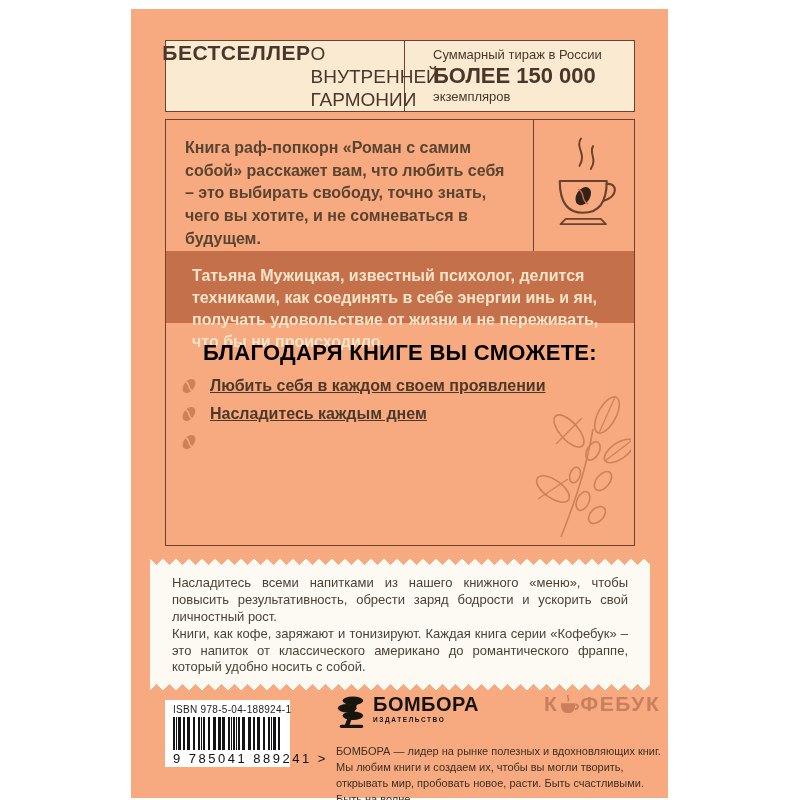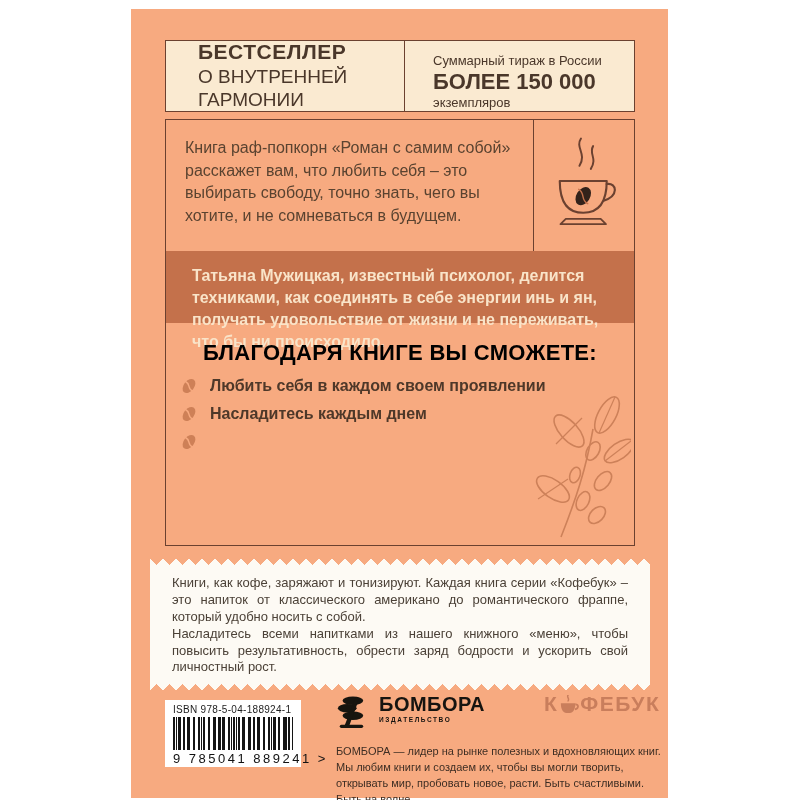"БЕСТСЕЛЛЕР" .banner-left { flex-direction: column -> none }
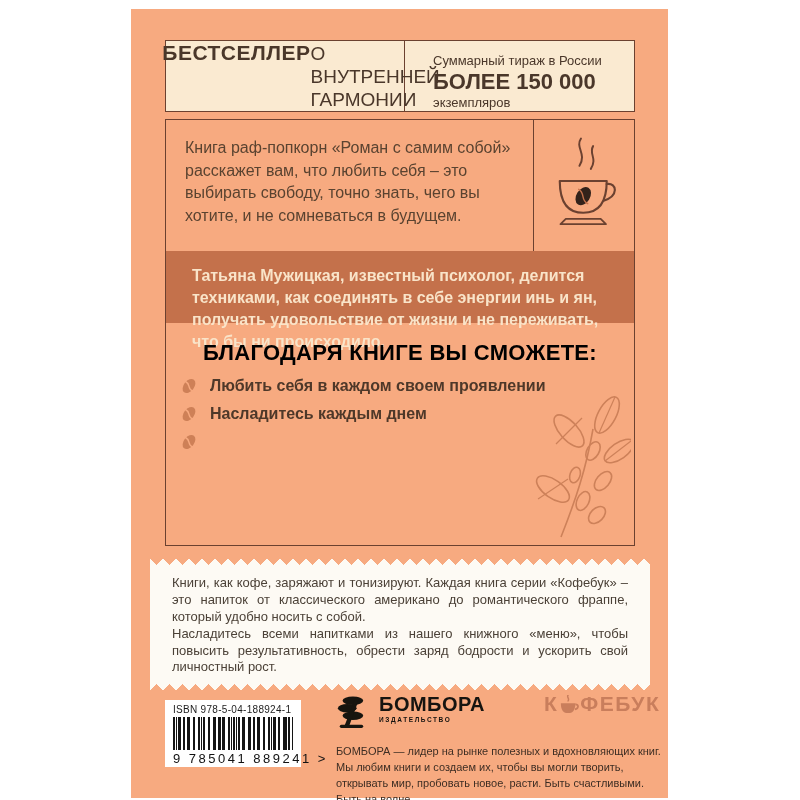"Суммарный тираж в России" .banner-right { justify-content: flex-end -> center }
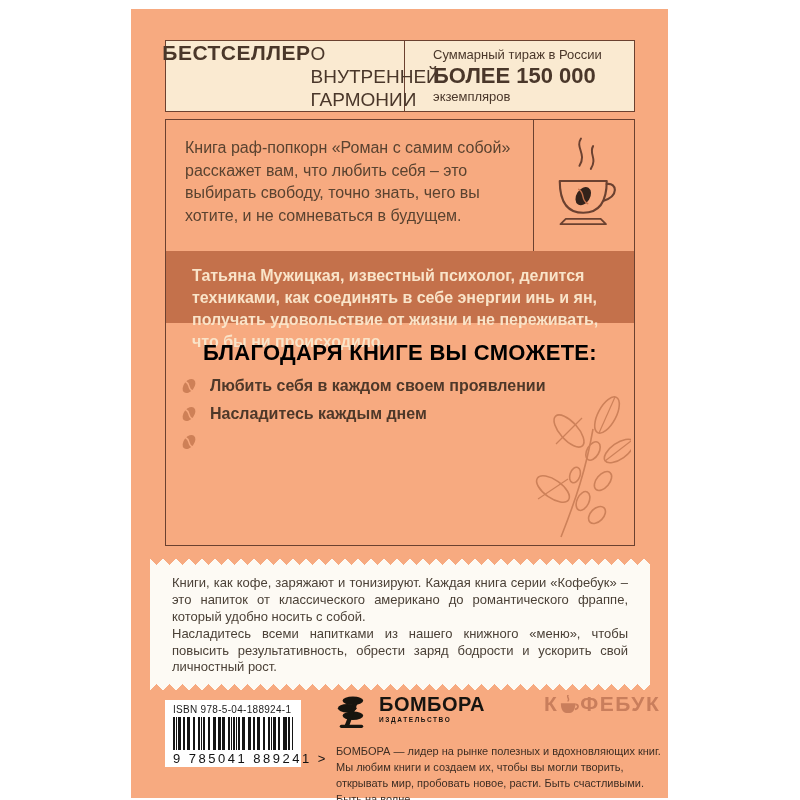"Книга раф-попкорн «Роман с самим" .intro-cell { font-weight: none -> bold }
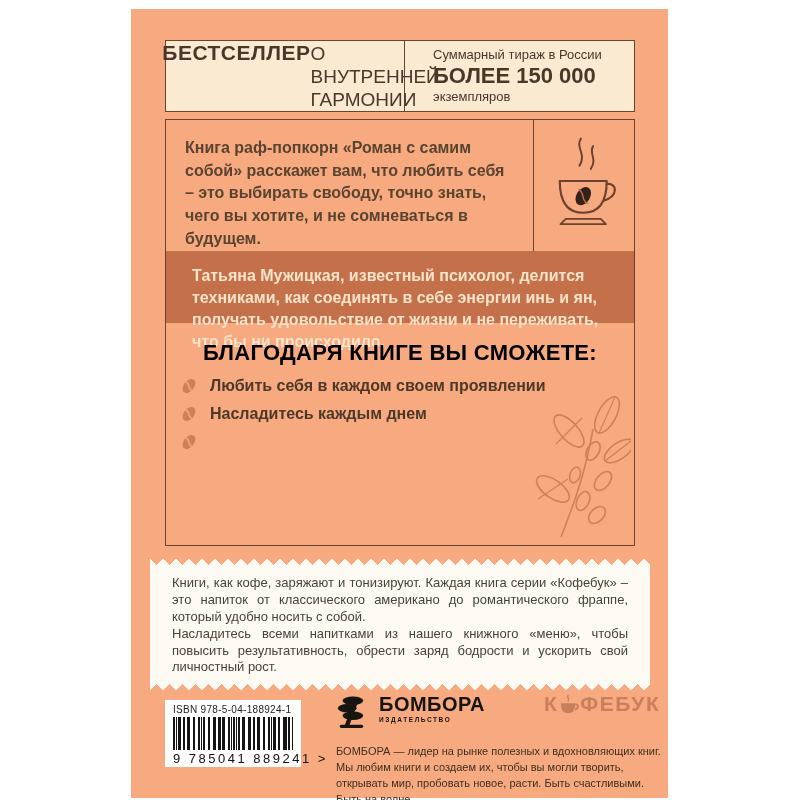"Любить себя в каждом своем" .benefit-text { text-decoration: none -> underline }
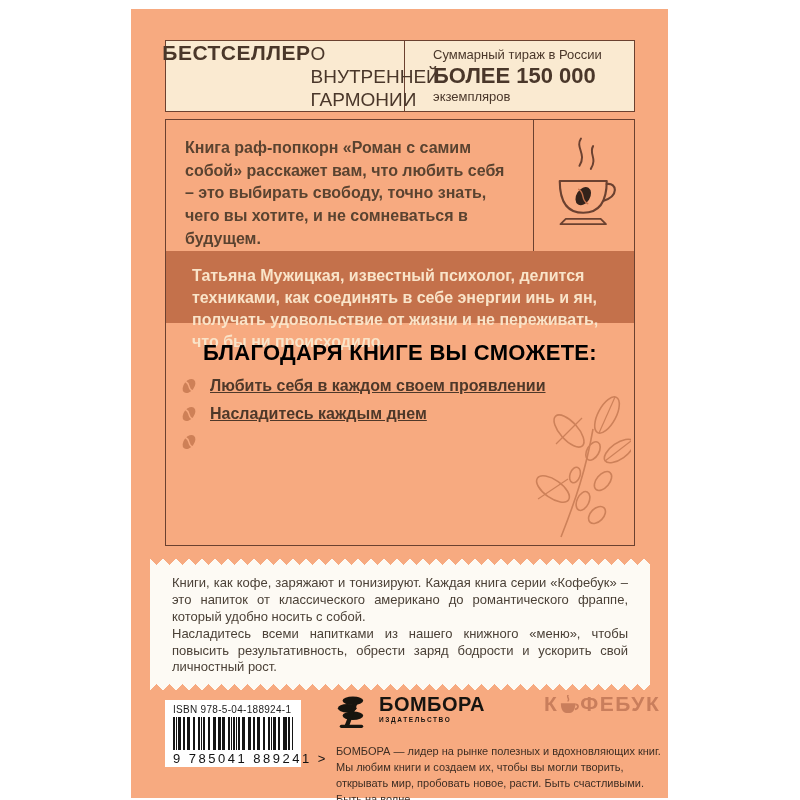"Книги, как кофе, заряжают и" p { order: before "Насладитесь всеми напитками из нашего" -> after "Насладитесь всеми напитками из нашего" }
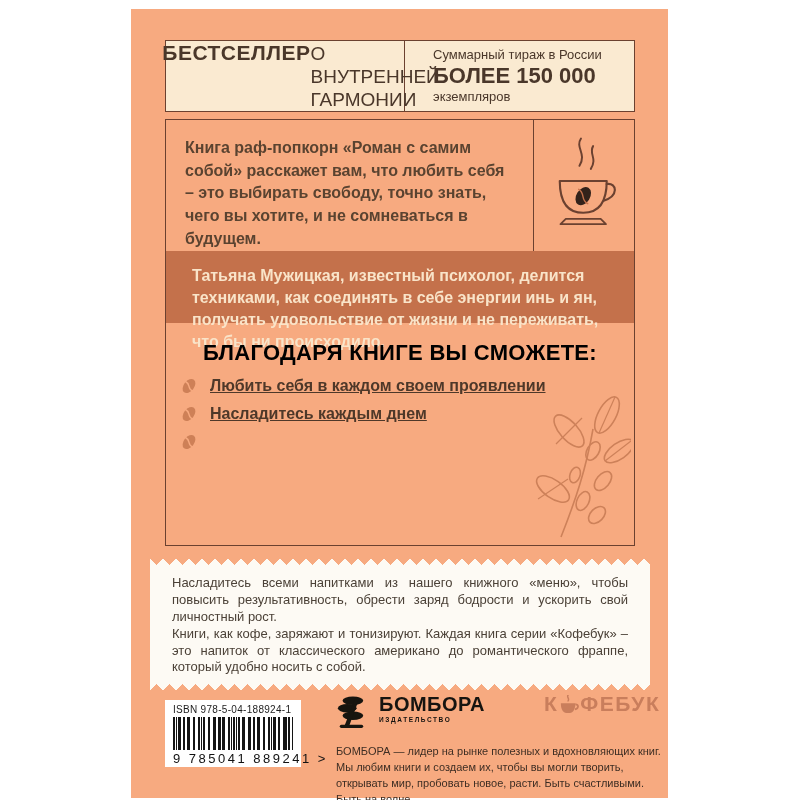"ISBN 978-5-04-188924-1" .barcode-box { text-align: left -> right; width: 136px -> 125px }
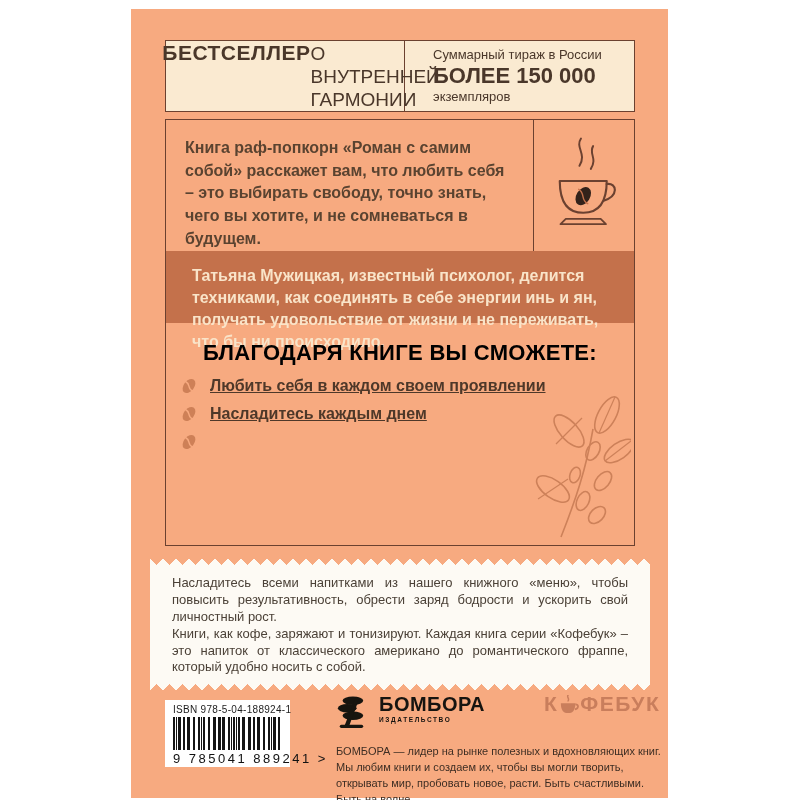"БОМБОРА" .pub-head { gap: 13px -> 7px }
